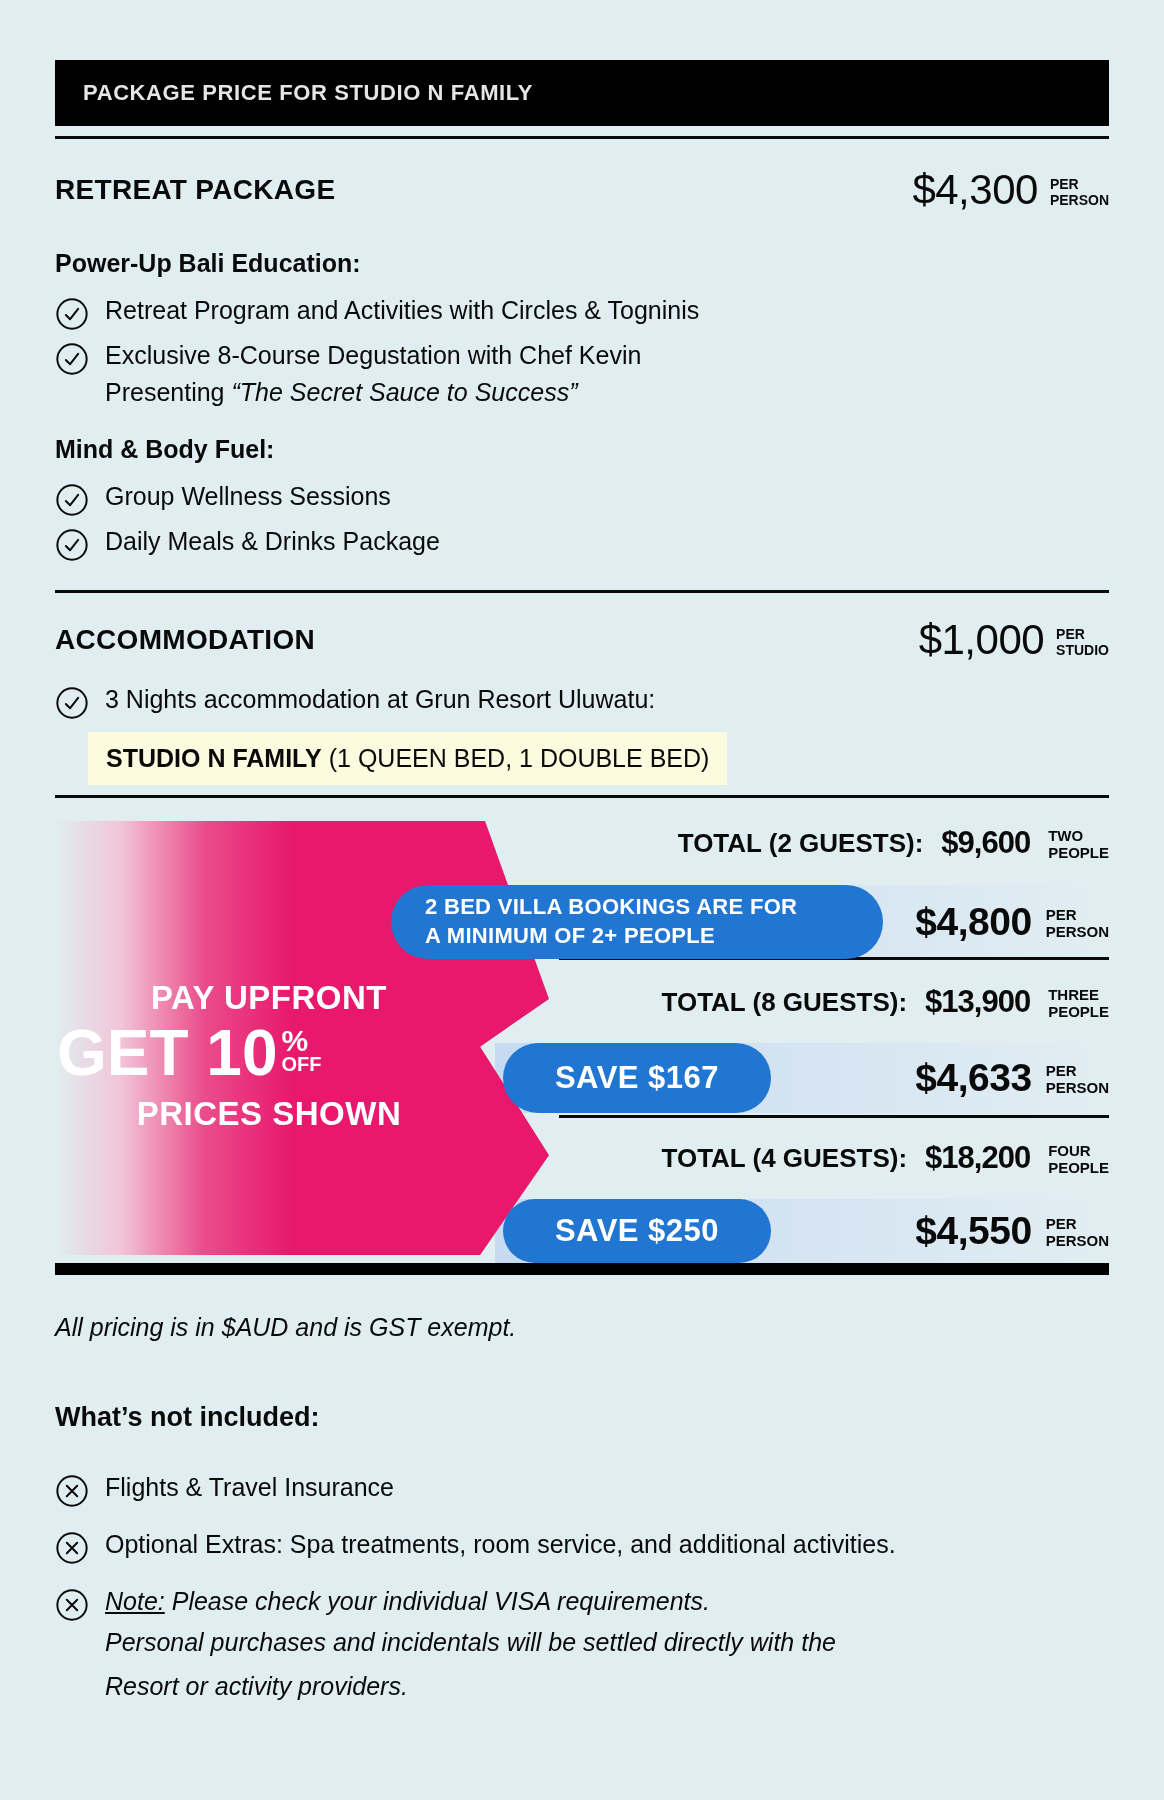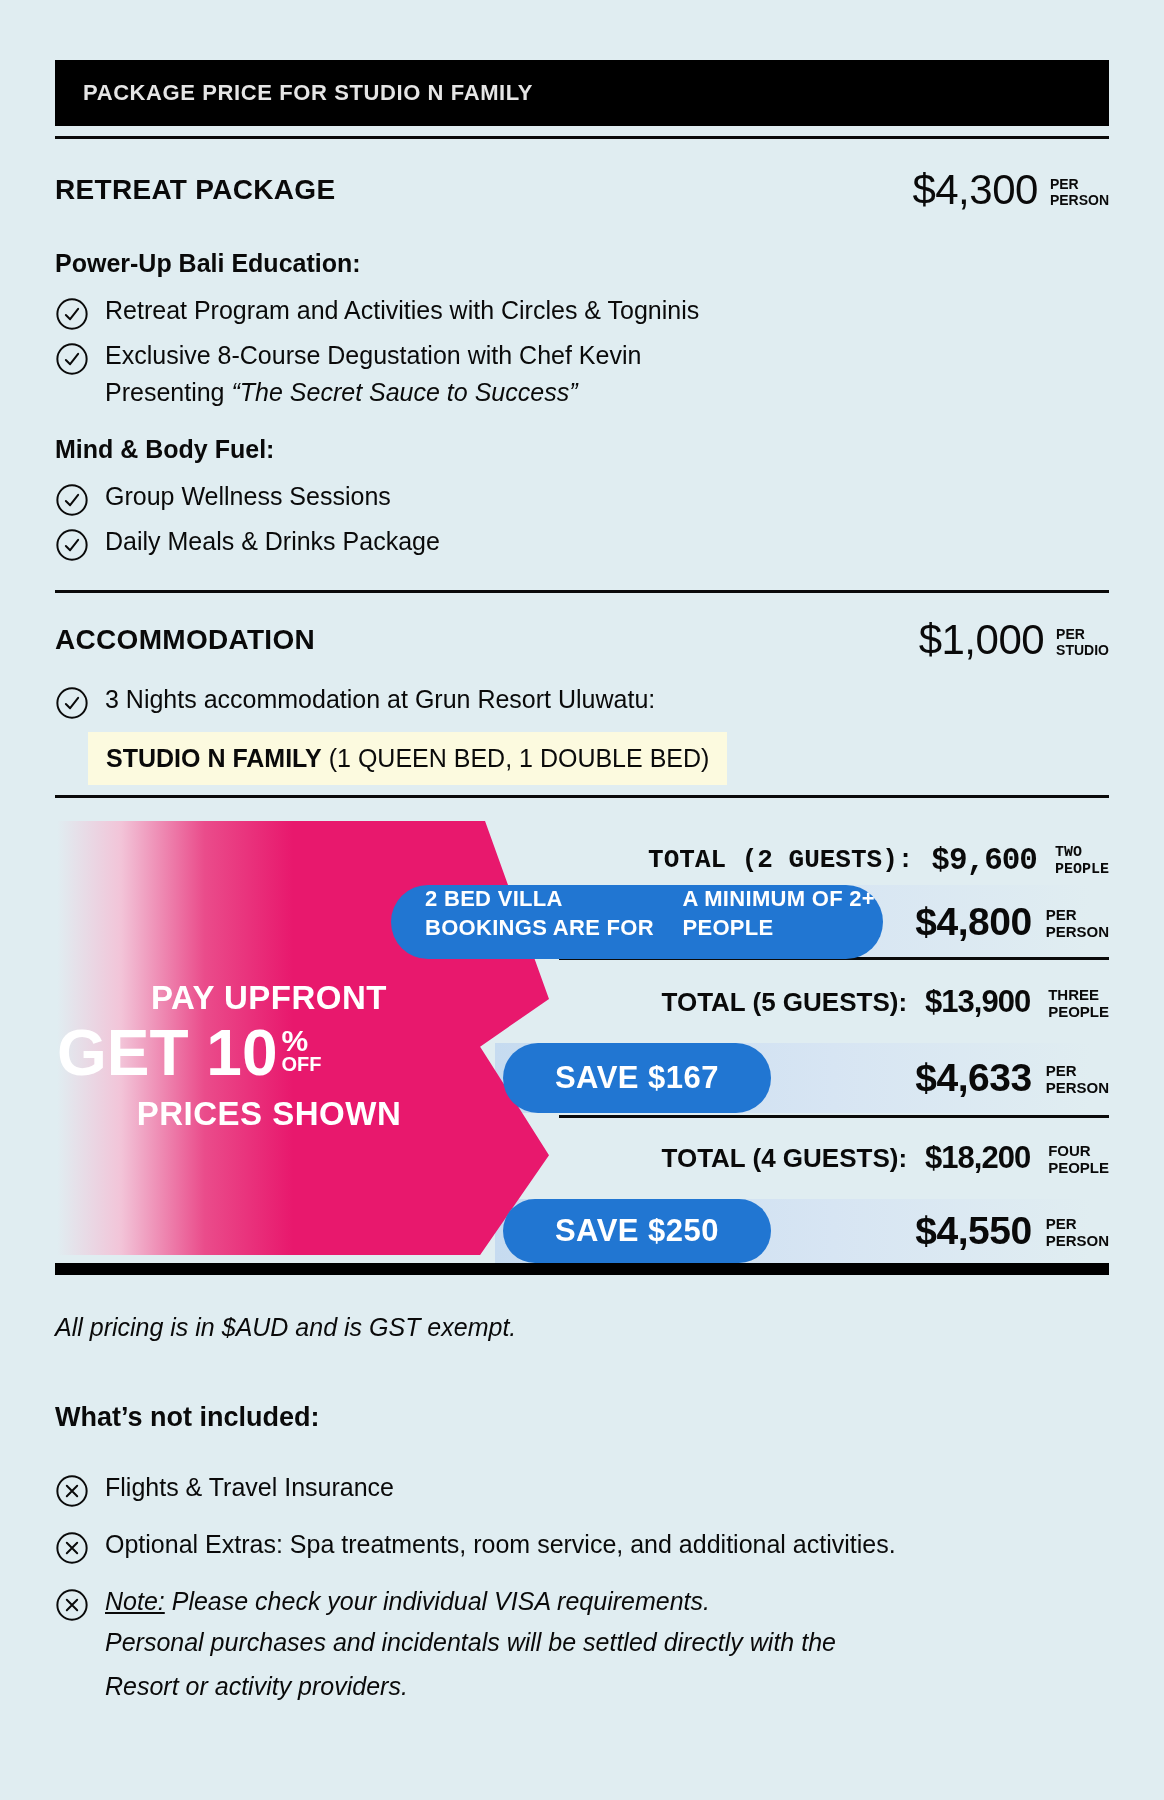"TOTAL (2 GUESTS):" .trow1 { font-family: Liberation Mono, monospace -> none; top: 20px -> 3px }
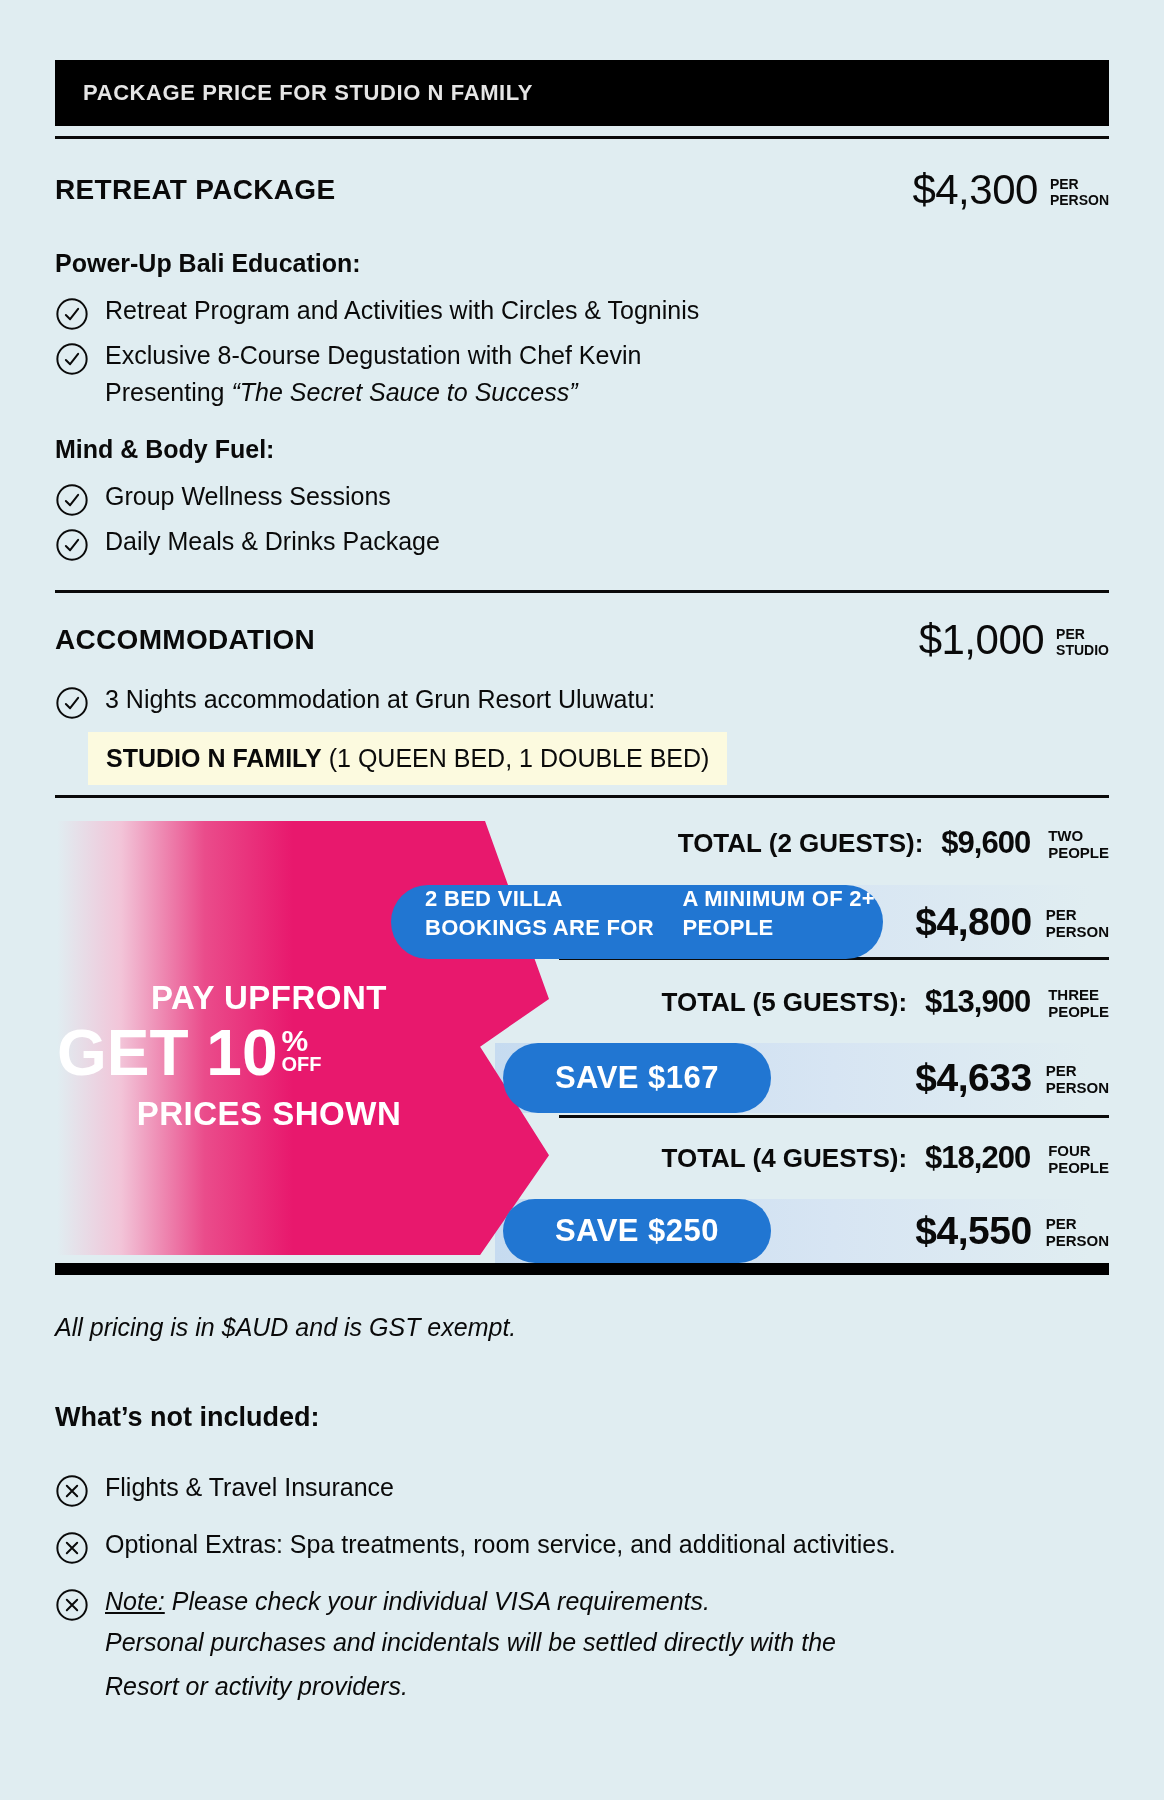"2 BED VILLA BOOKINGS ARE" .pill { flex-direction: none -> column }
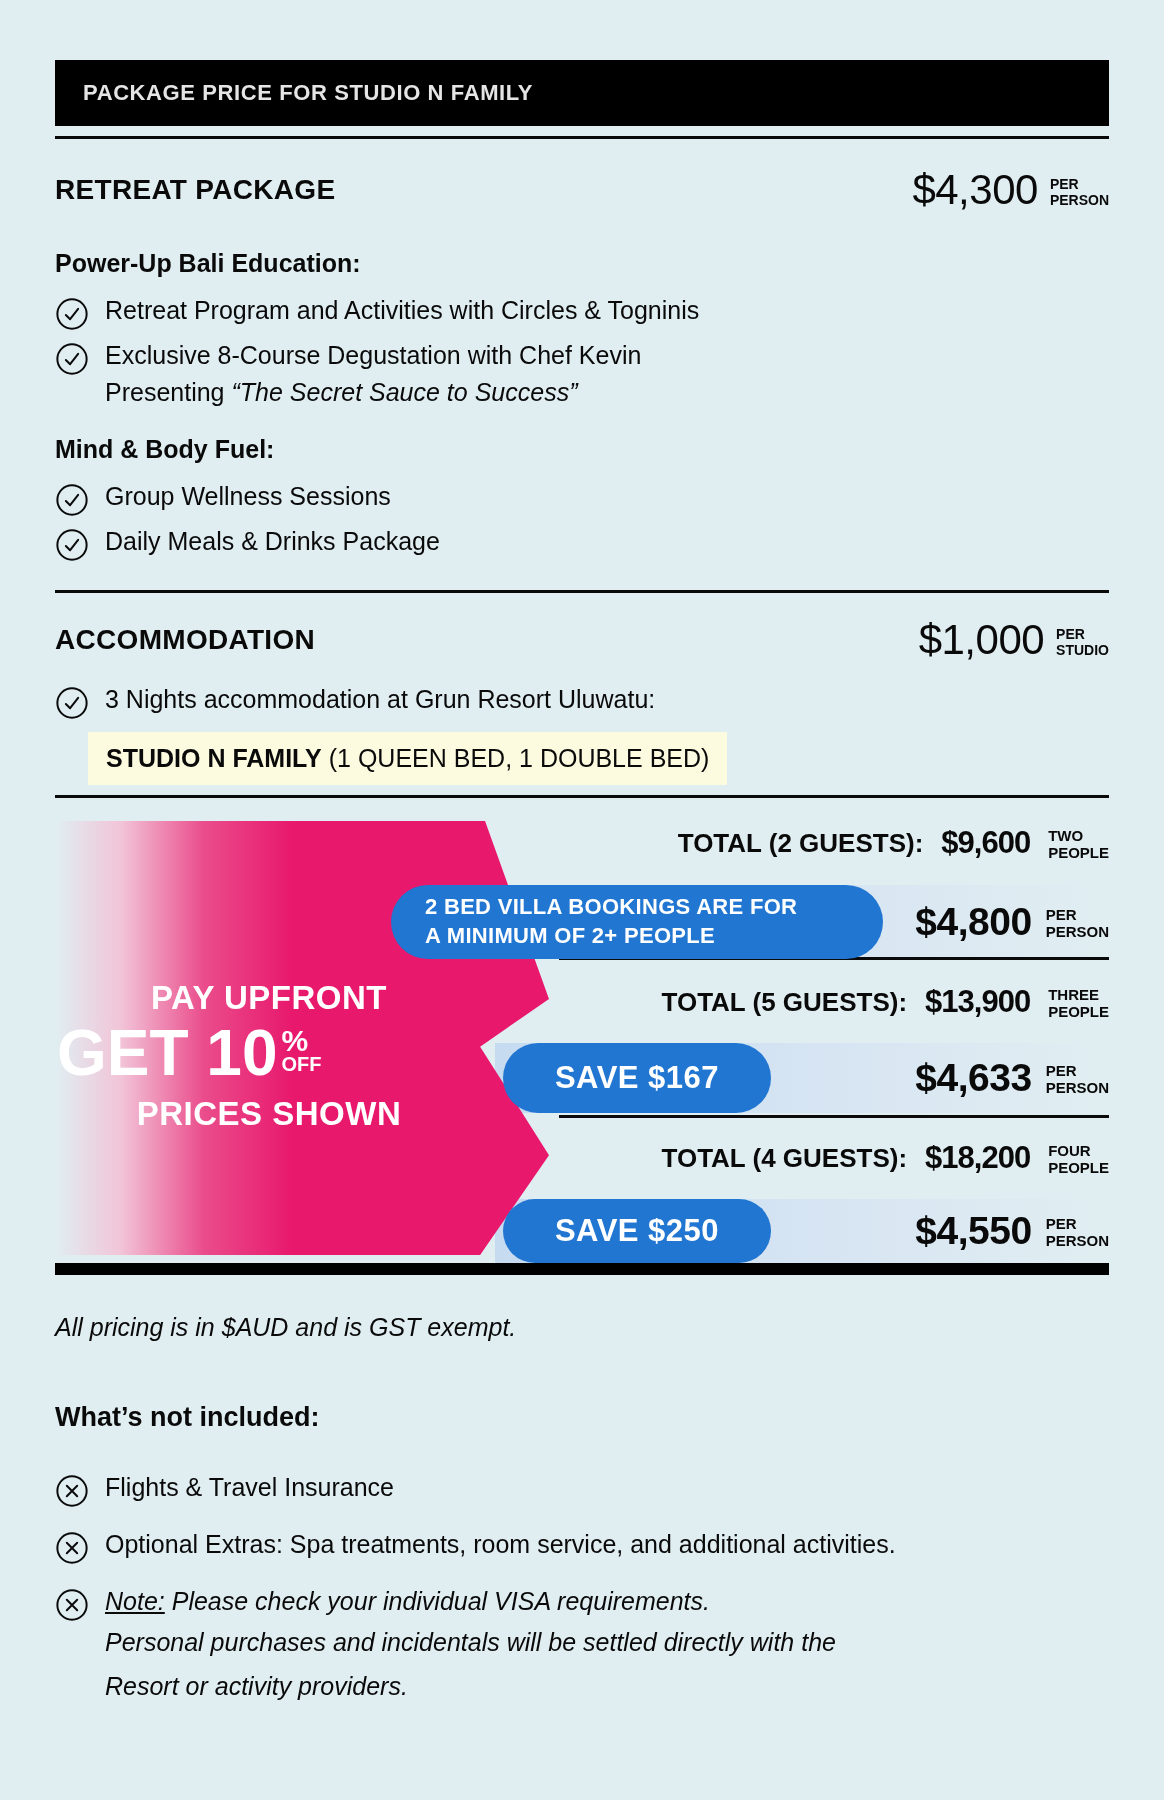"TOTAL (5 GUESTS):" span.t-label { text: 5 -> 8 }
